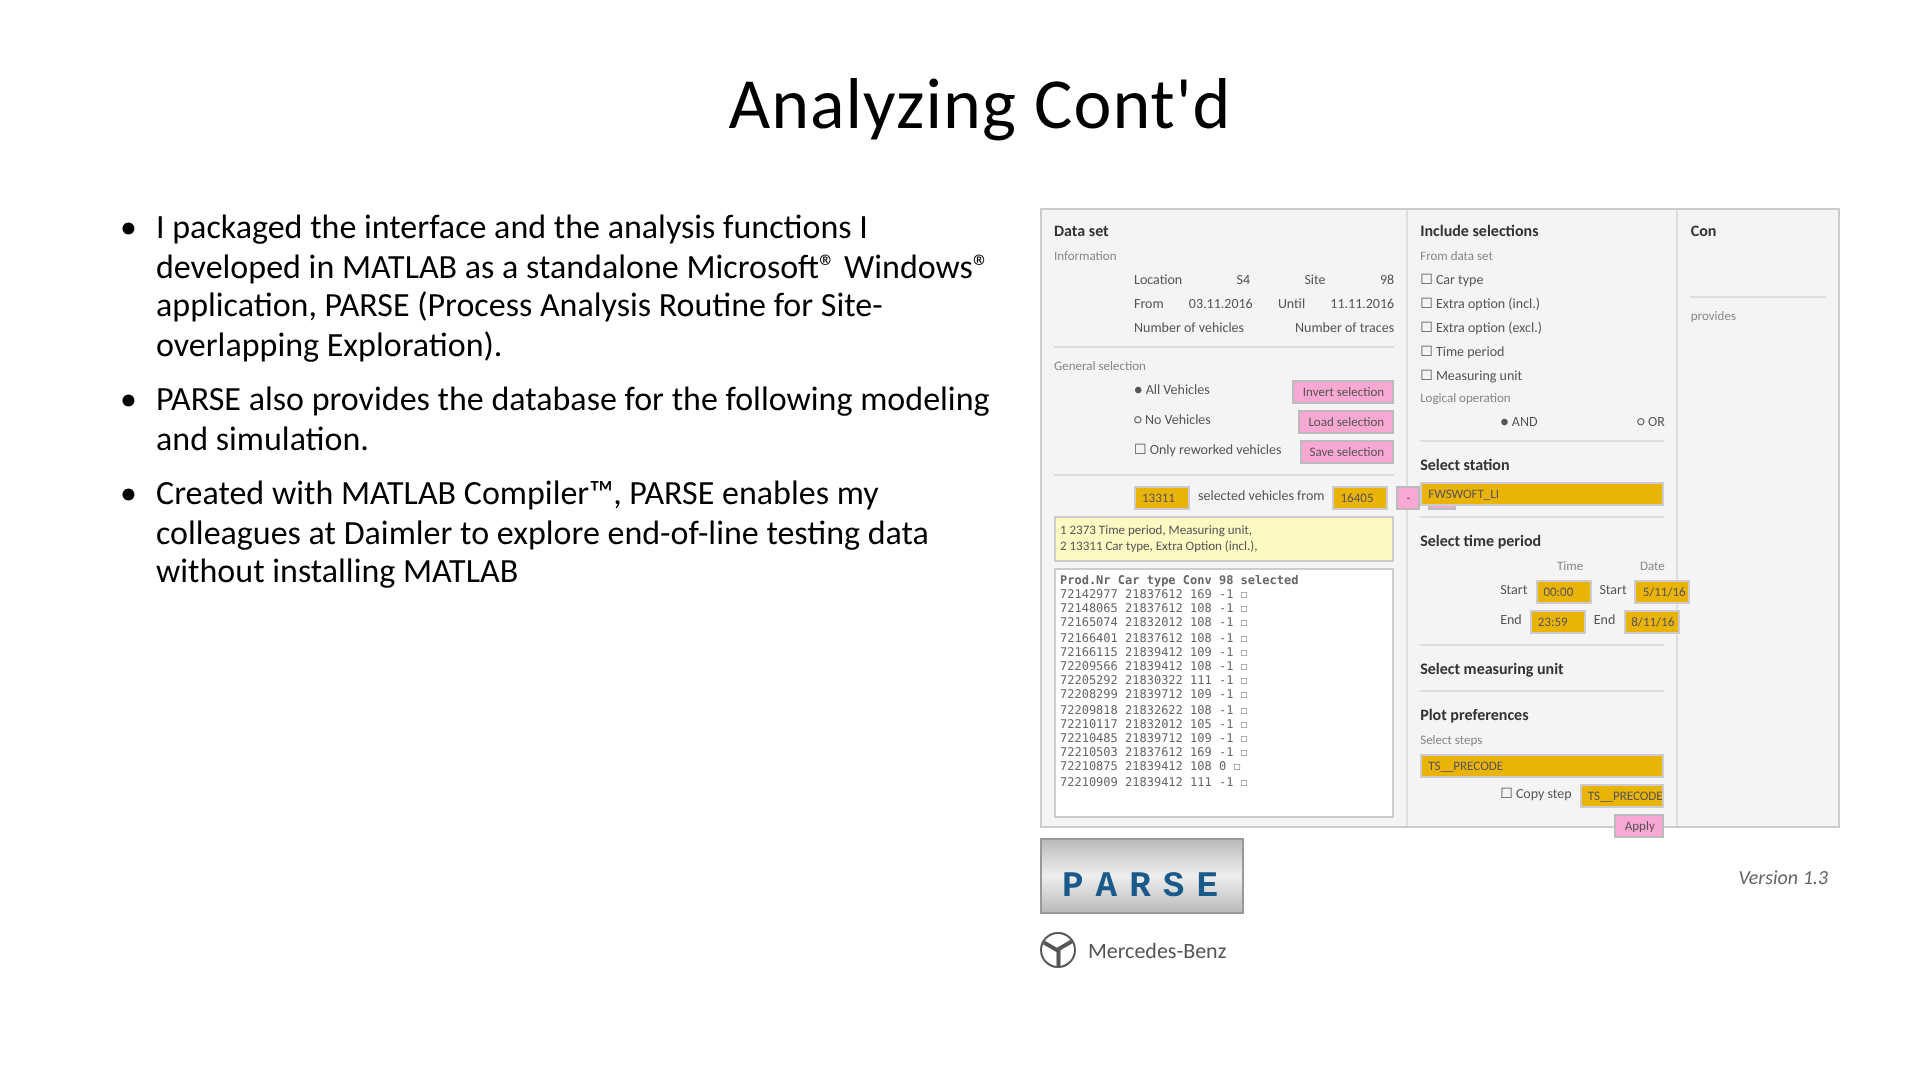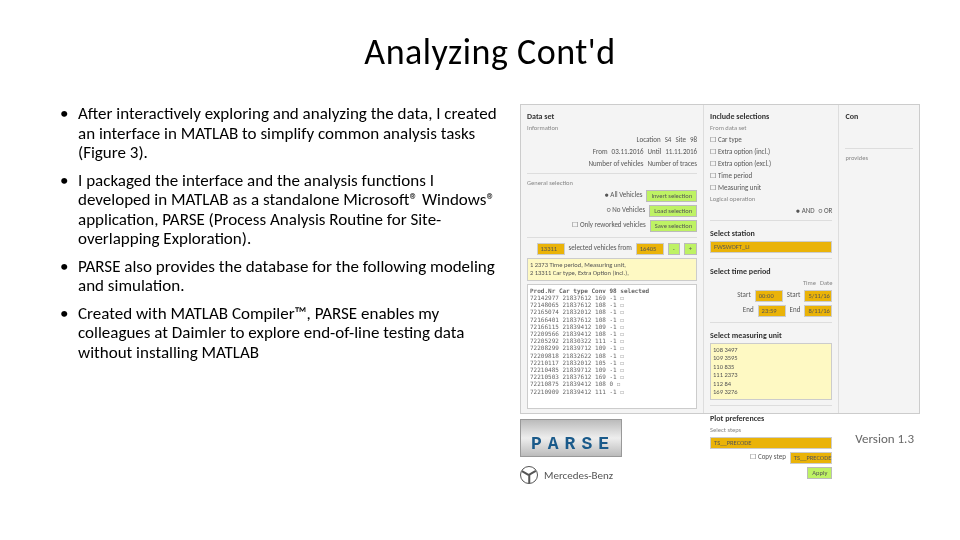"After interactively exploring and" li { html: <li>After interactively exploring and analyzing the data, I created an interface in MATLAB to simplify common analysis tasks (Figure 3).</li> -> none }
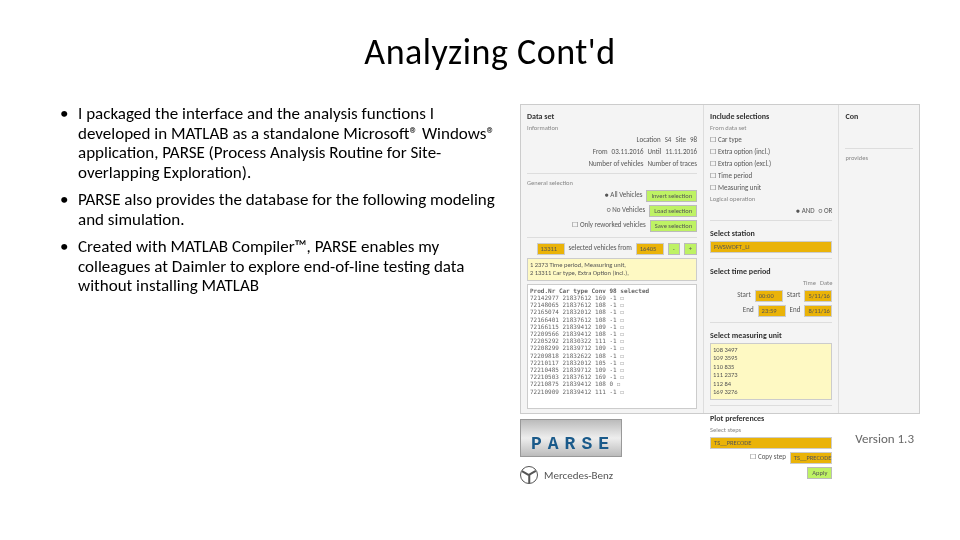"Location" .row { justify-content: flex-end -> space-between }
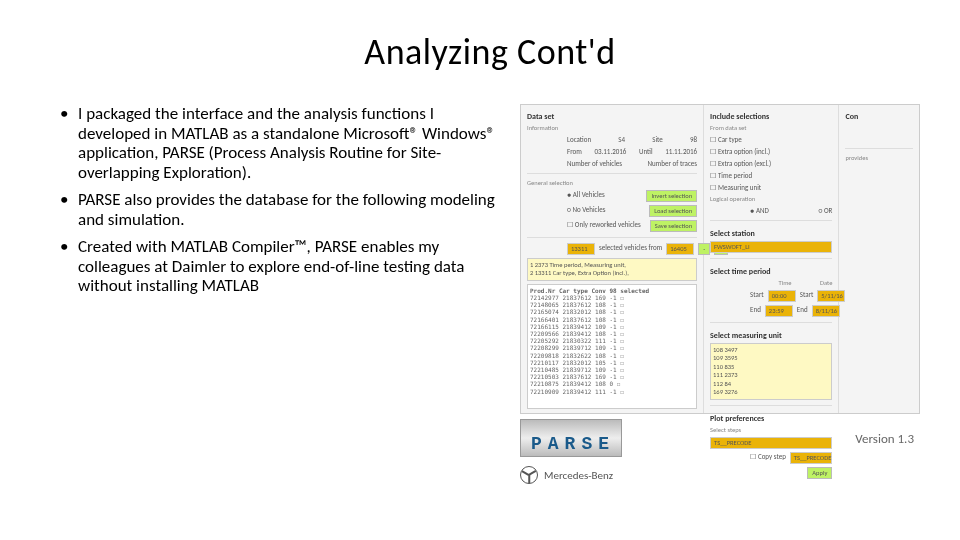"Invert selection" .btn { background: #bef264 -> #f9a8d4 }
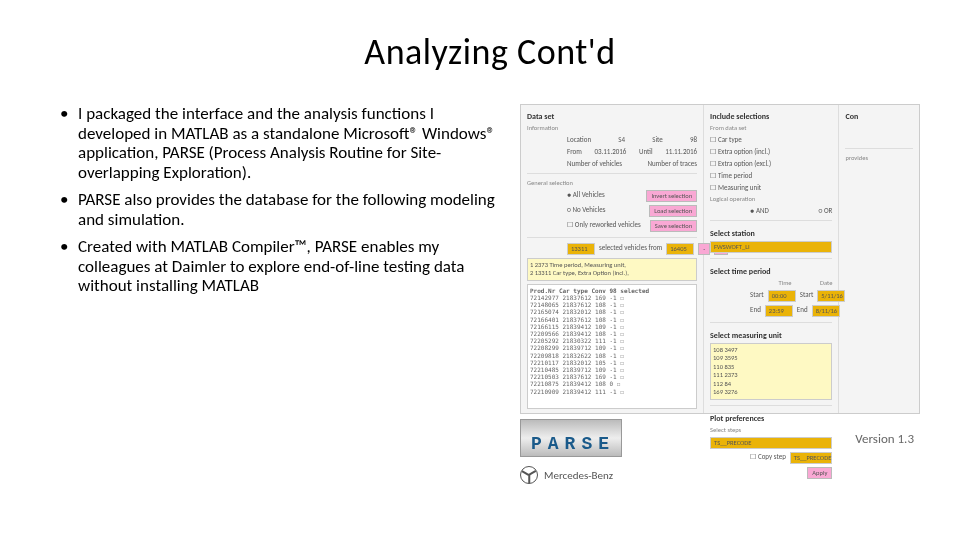"108 3497" div.list-box { html: <div> <div>108 3497</div> <div>109 3595</div> <div>110 835</div> <div>111 2373</div> <div>112 84</div> <div>169 3276</div> </div> -> none }
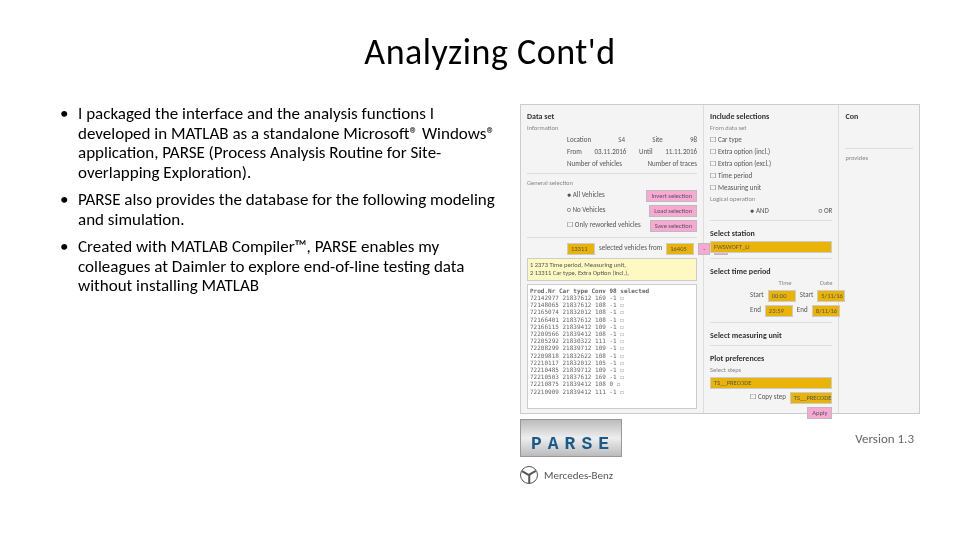"Version 1.3" .version { font-size: 13px -> 10px; font-style: none -> italic }
